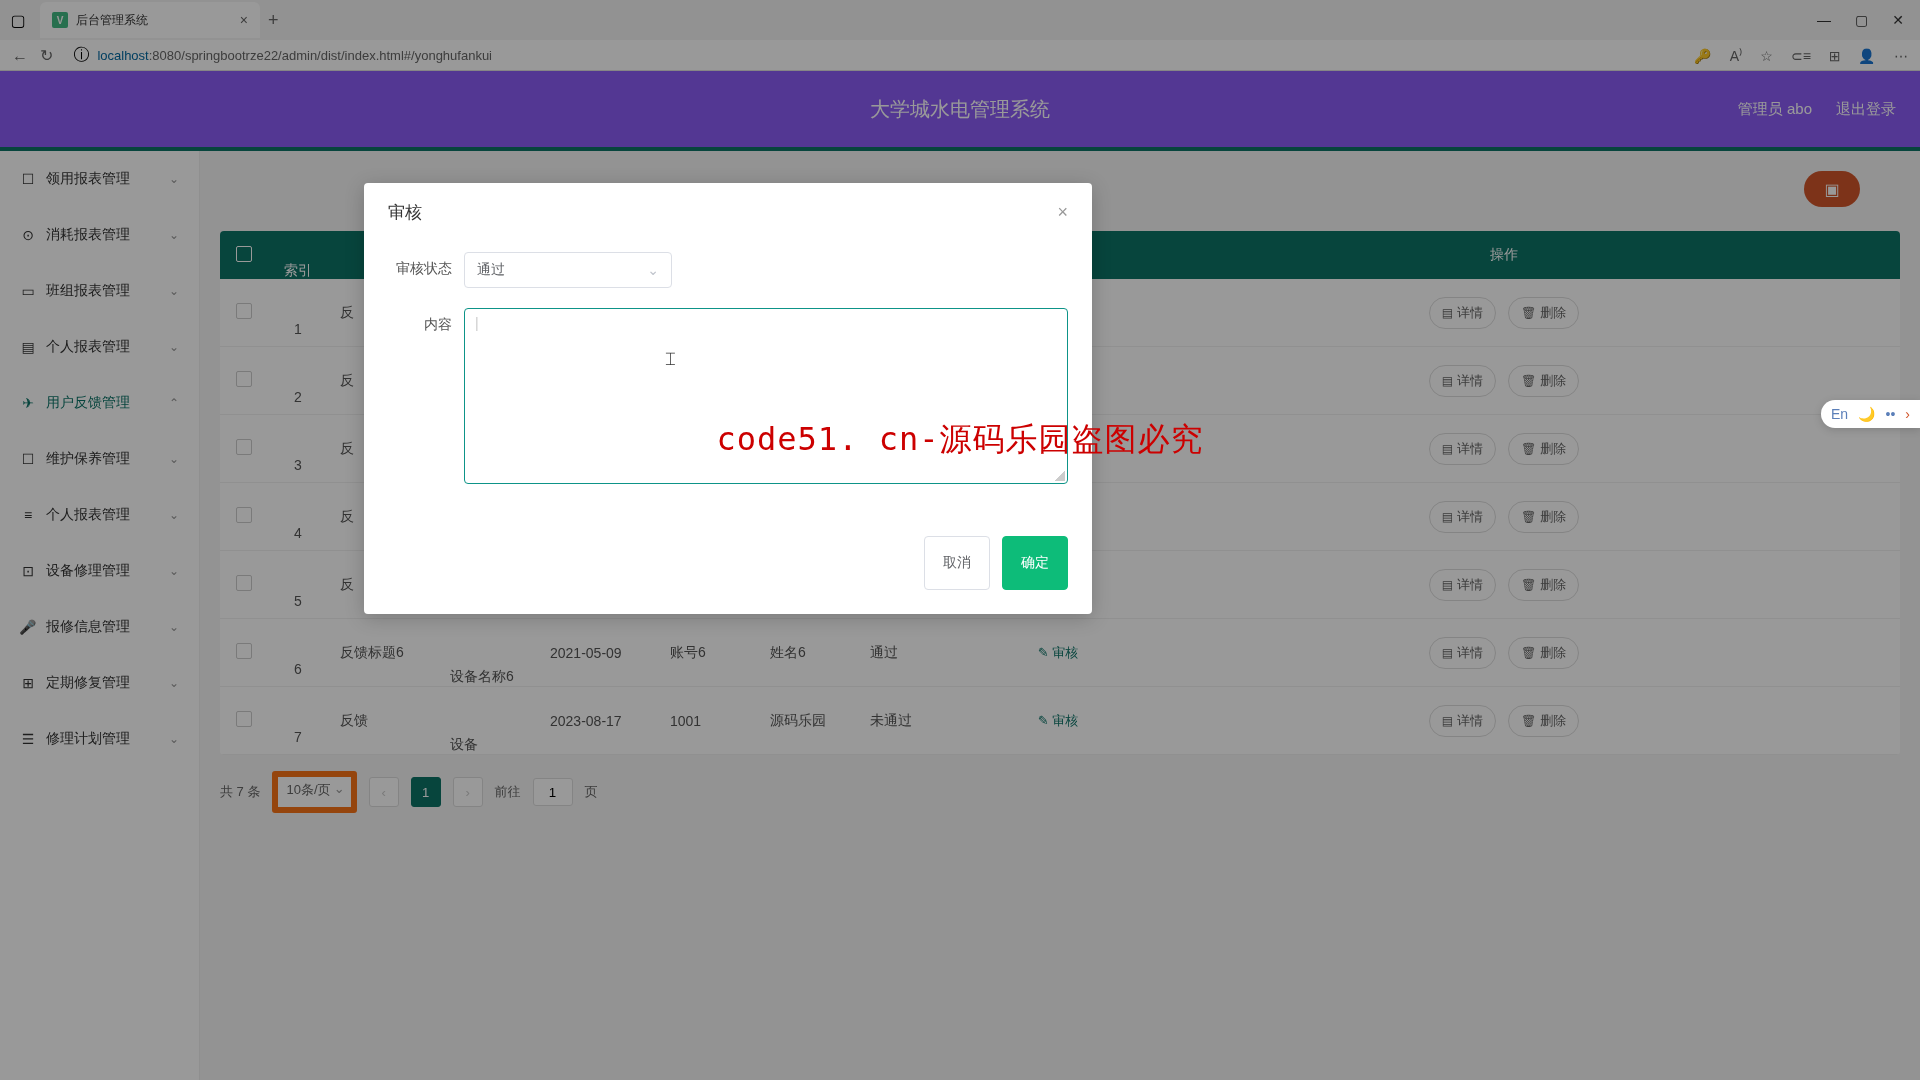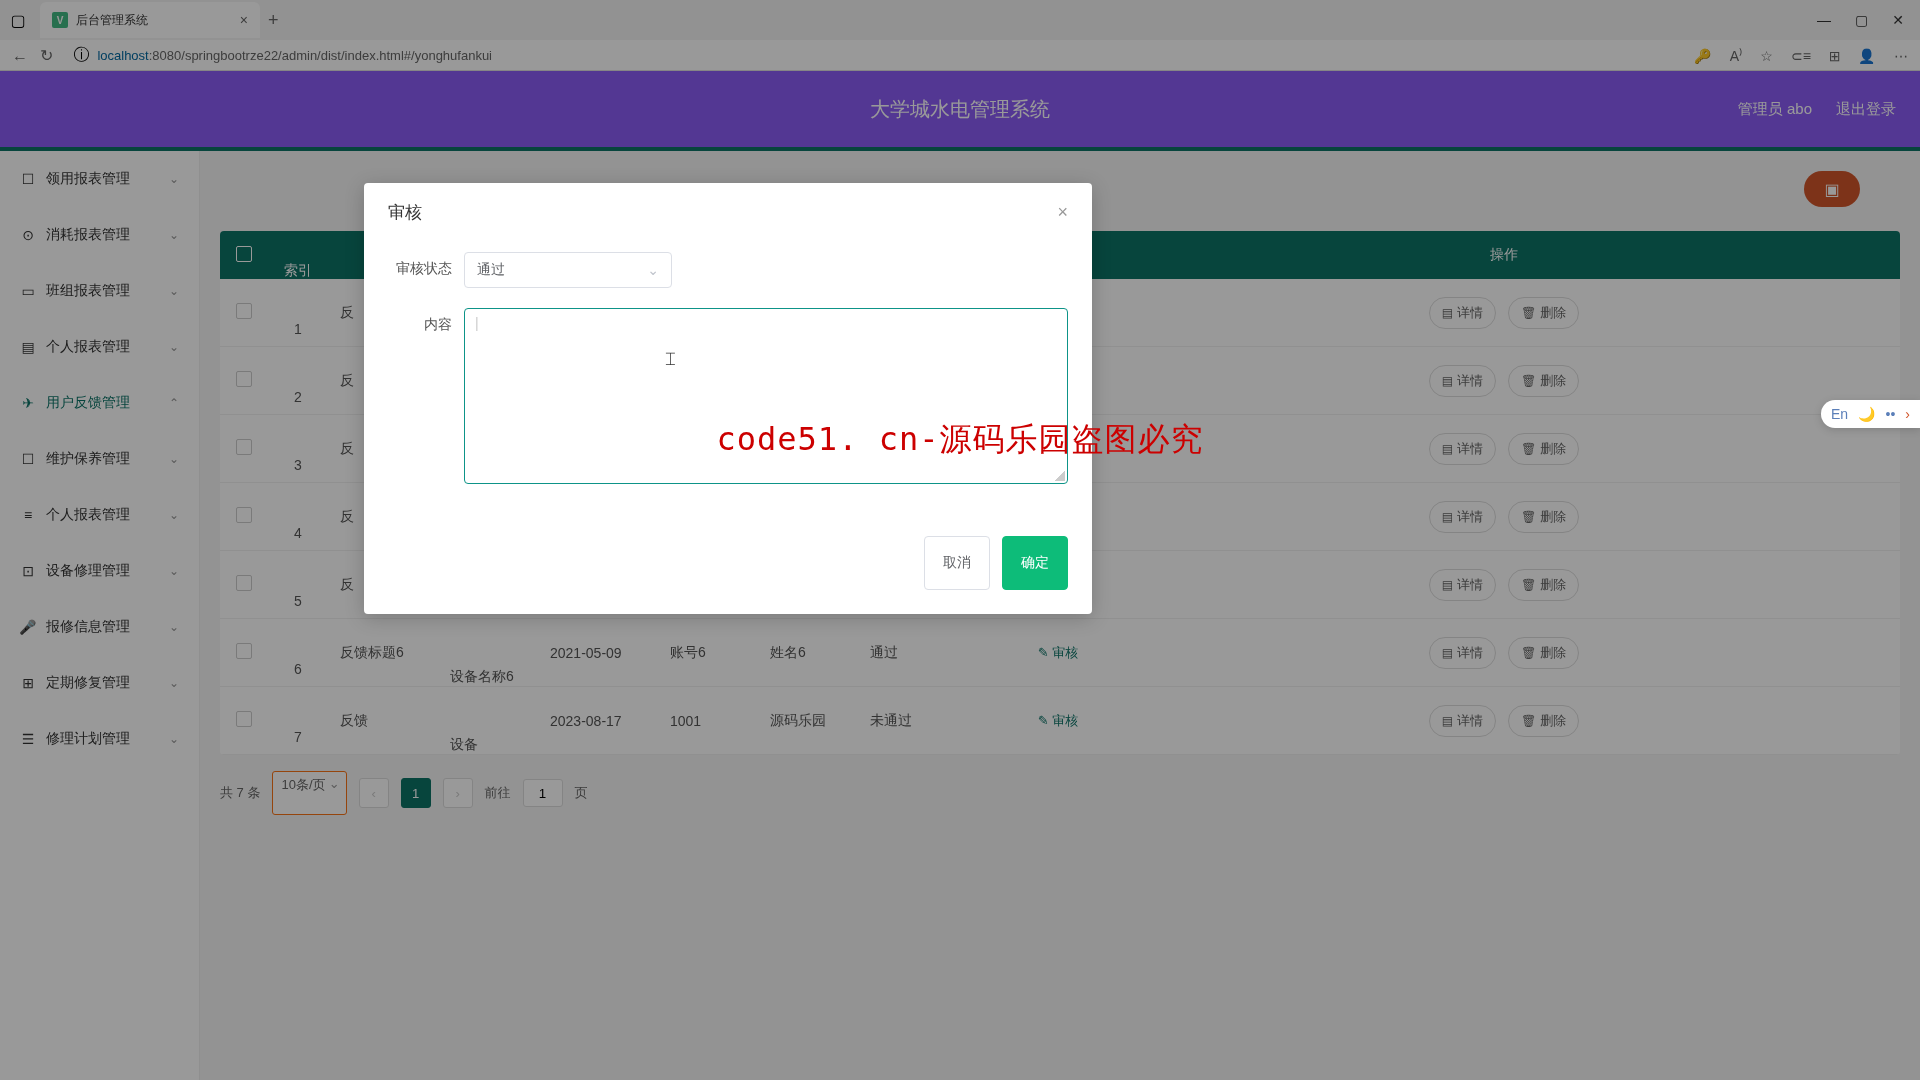"10条/页" .page-select { border: 1px solid #f97316 -> 6px solid #f97316; padding: 4px 20px 20px 8px -> 4px 20px 8px 8px }
